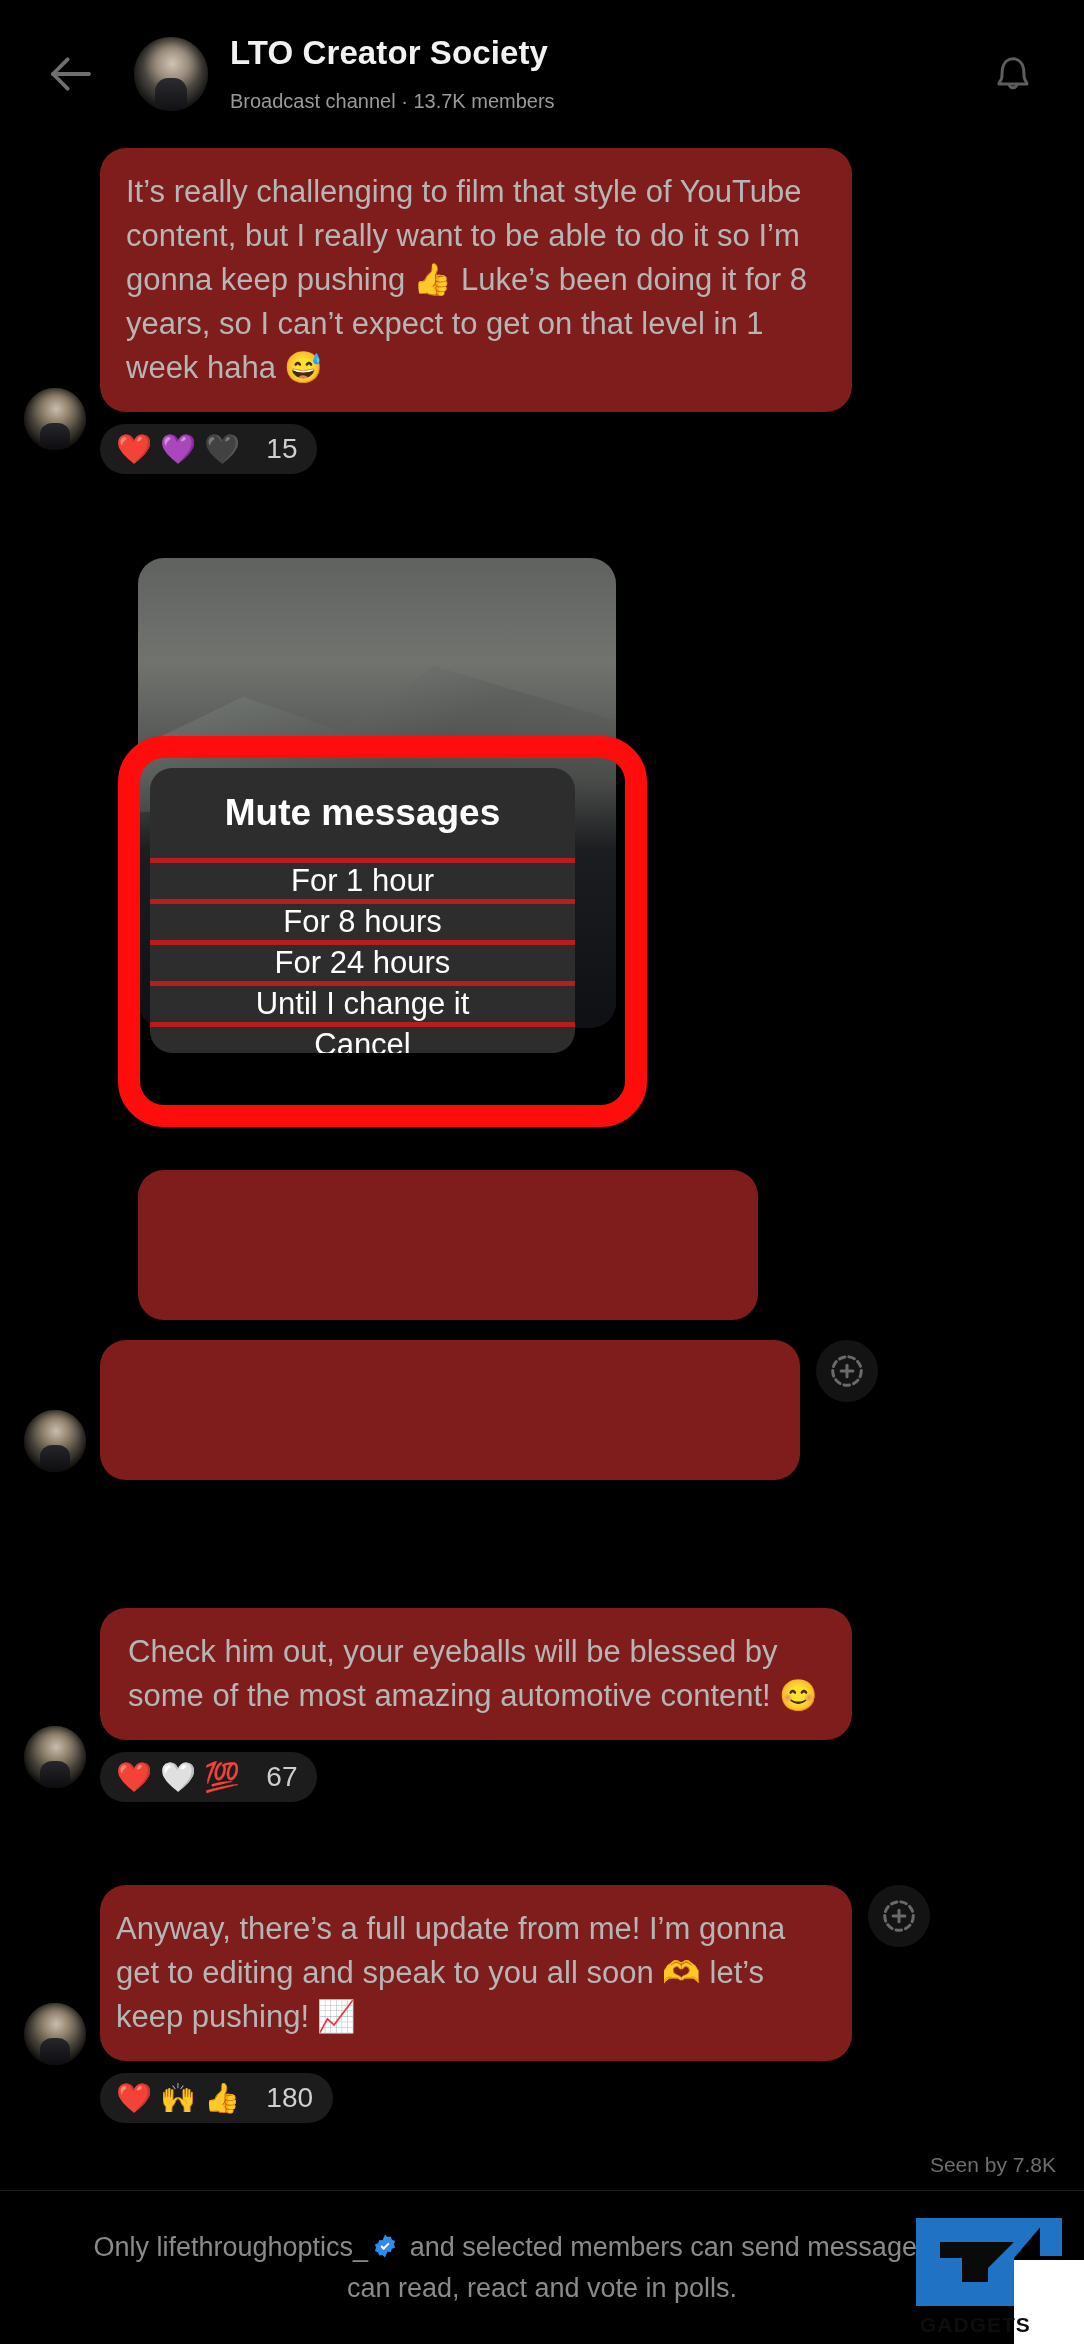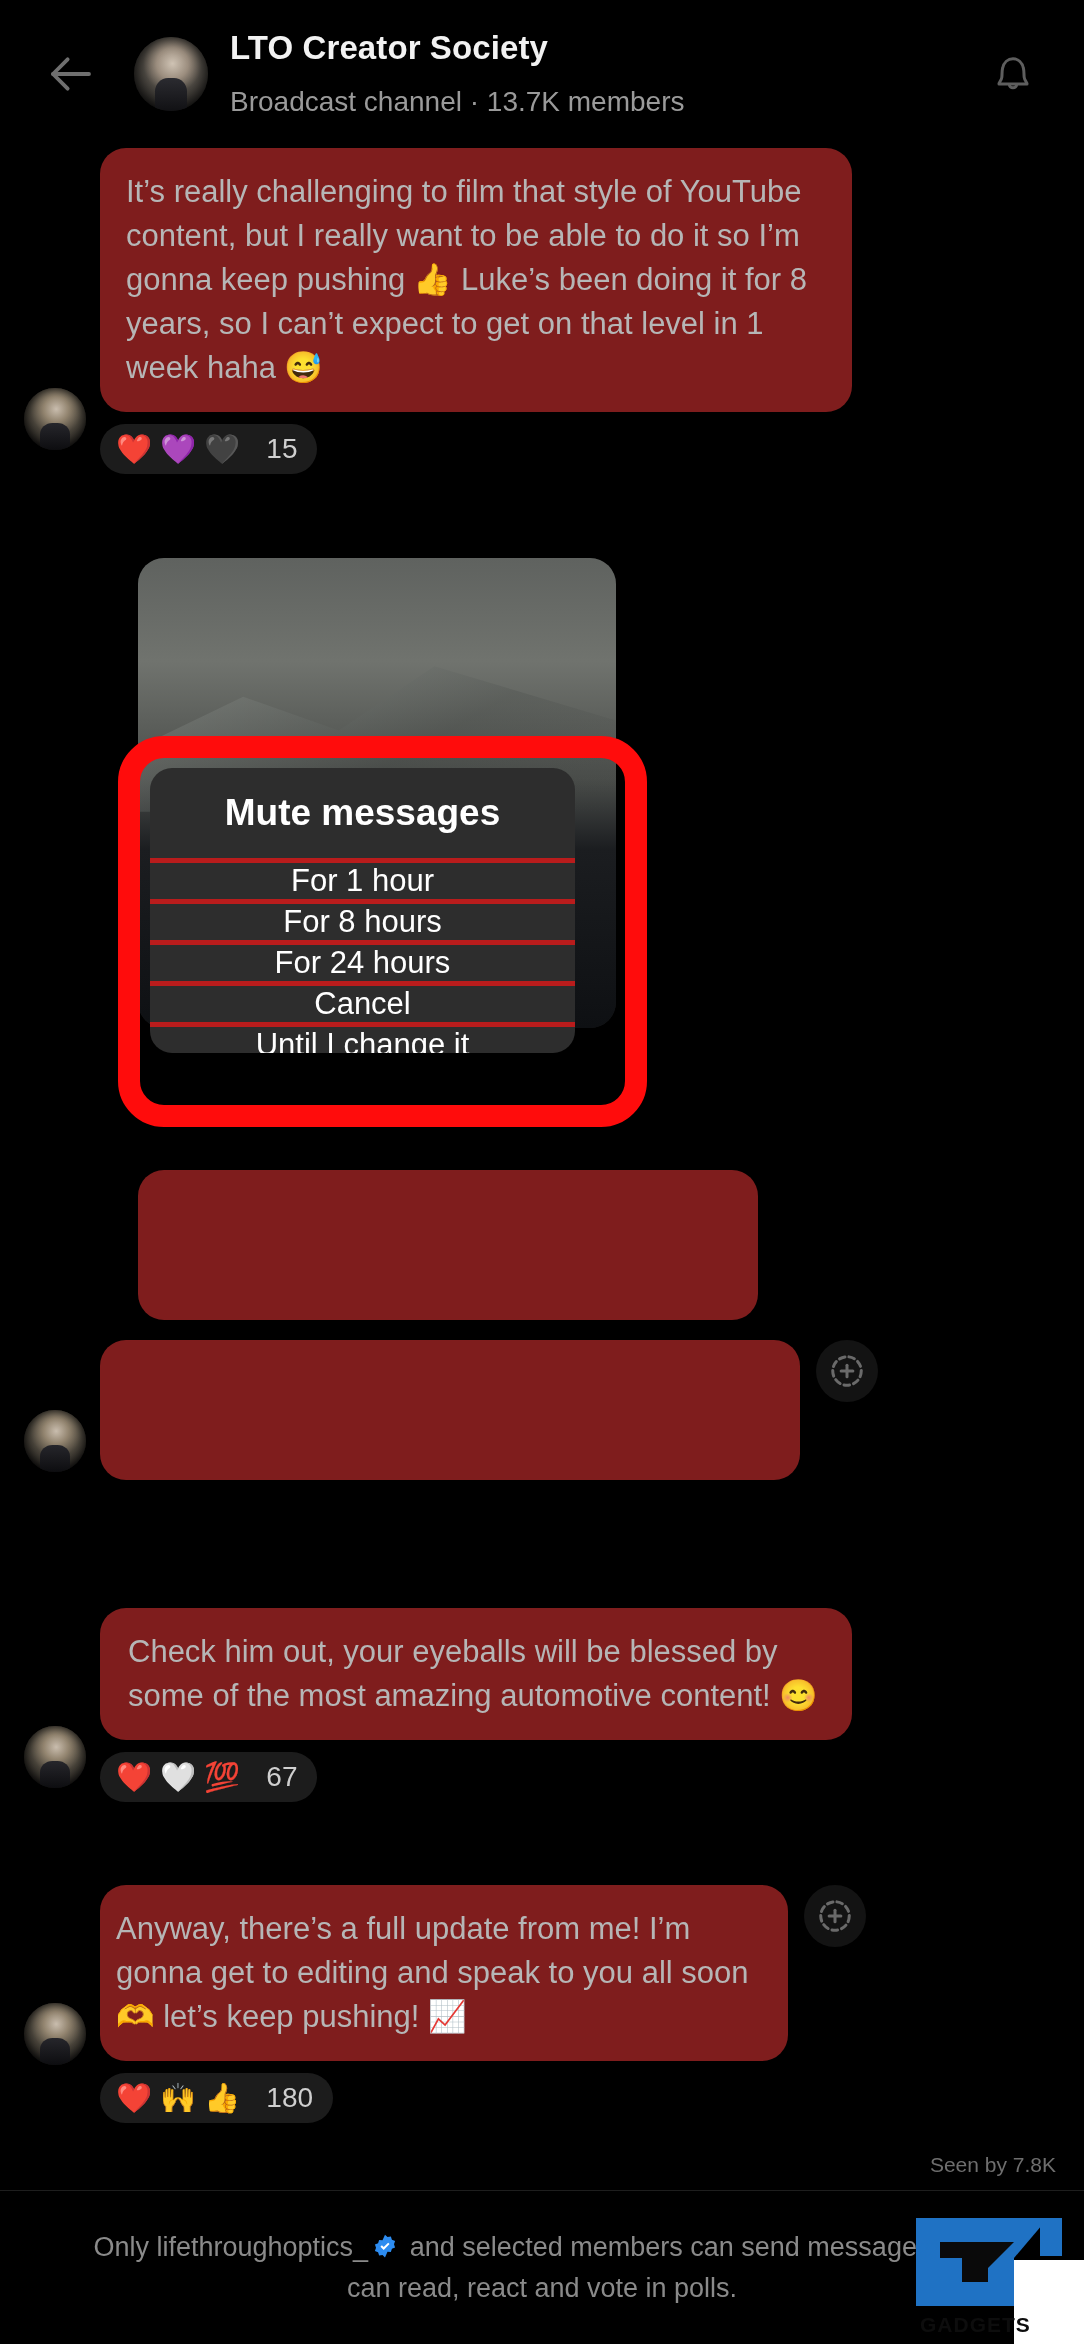"Broadcast channel · 13.7K members" .hdr-sub { font-size: 28px -> 20px }
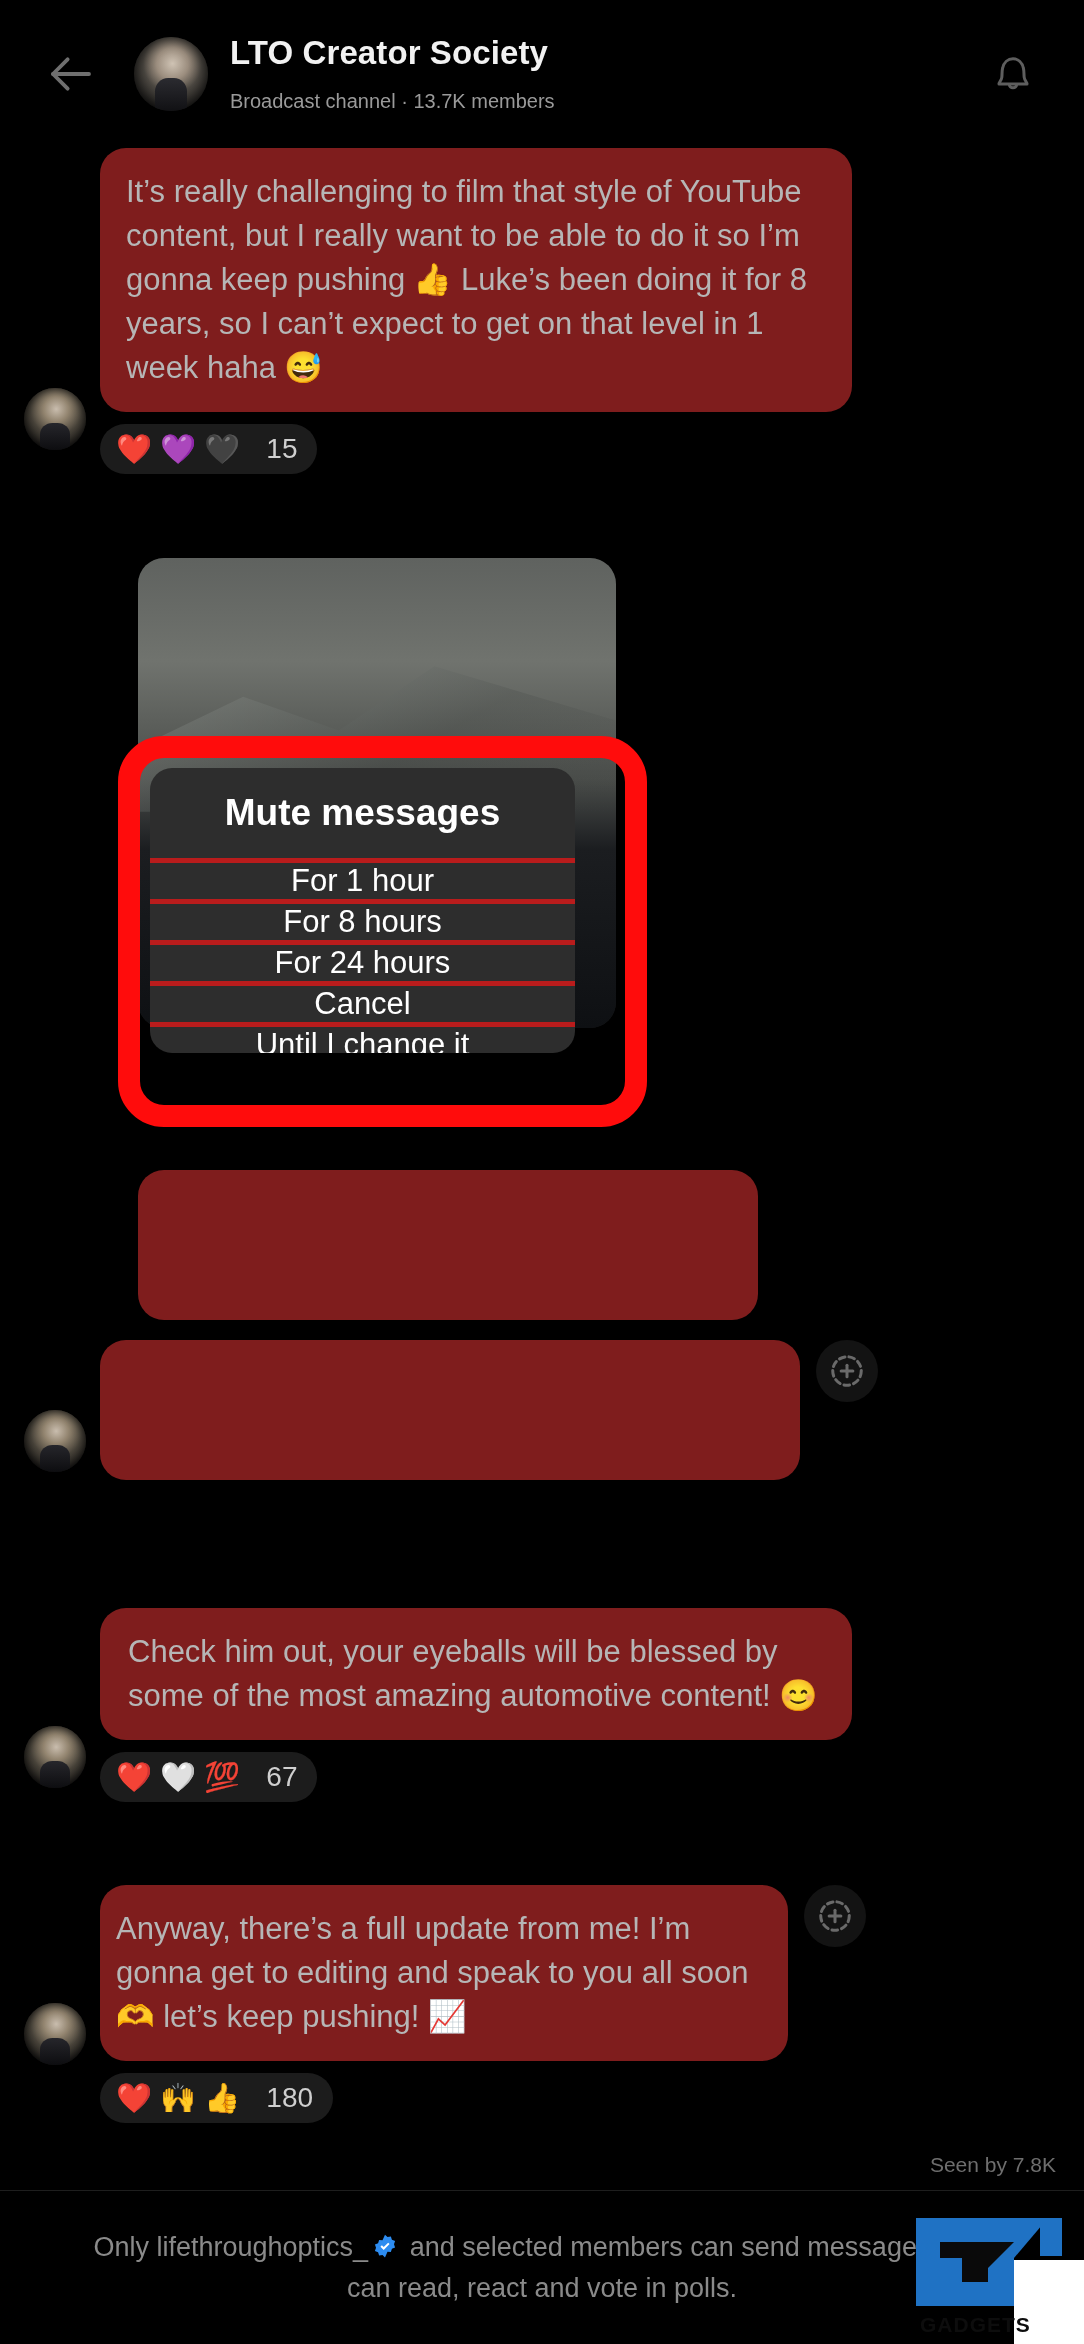"Cancel" div.dlg-item { order: before "Until I change it" -> after "Until I change it" }
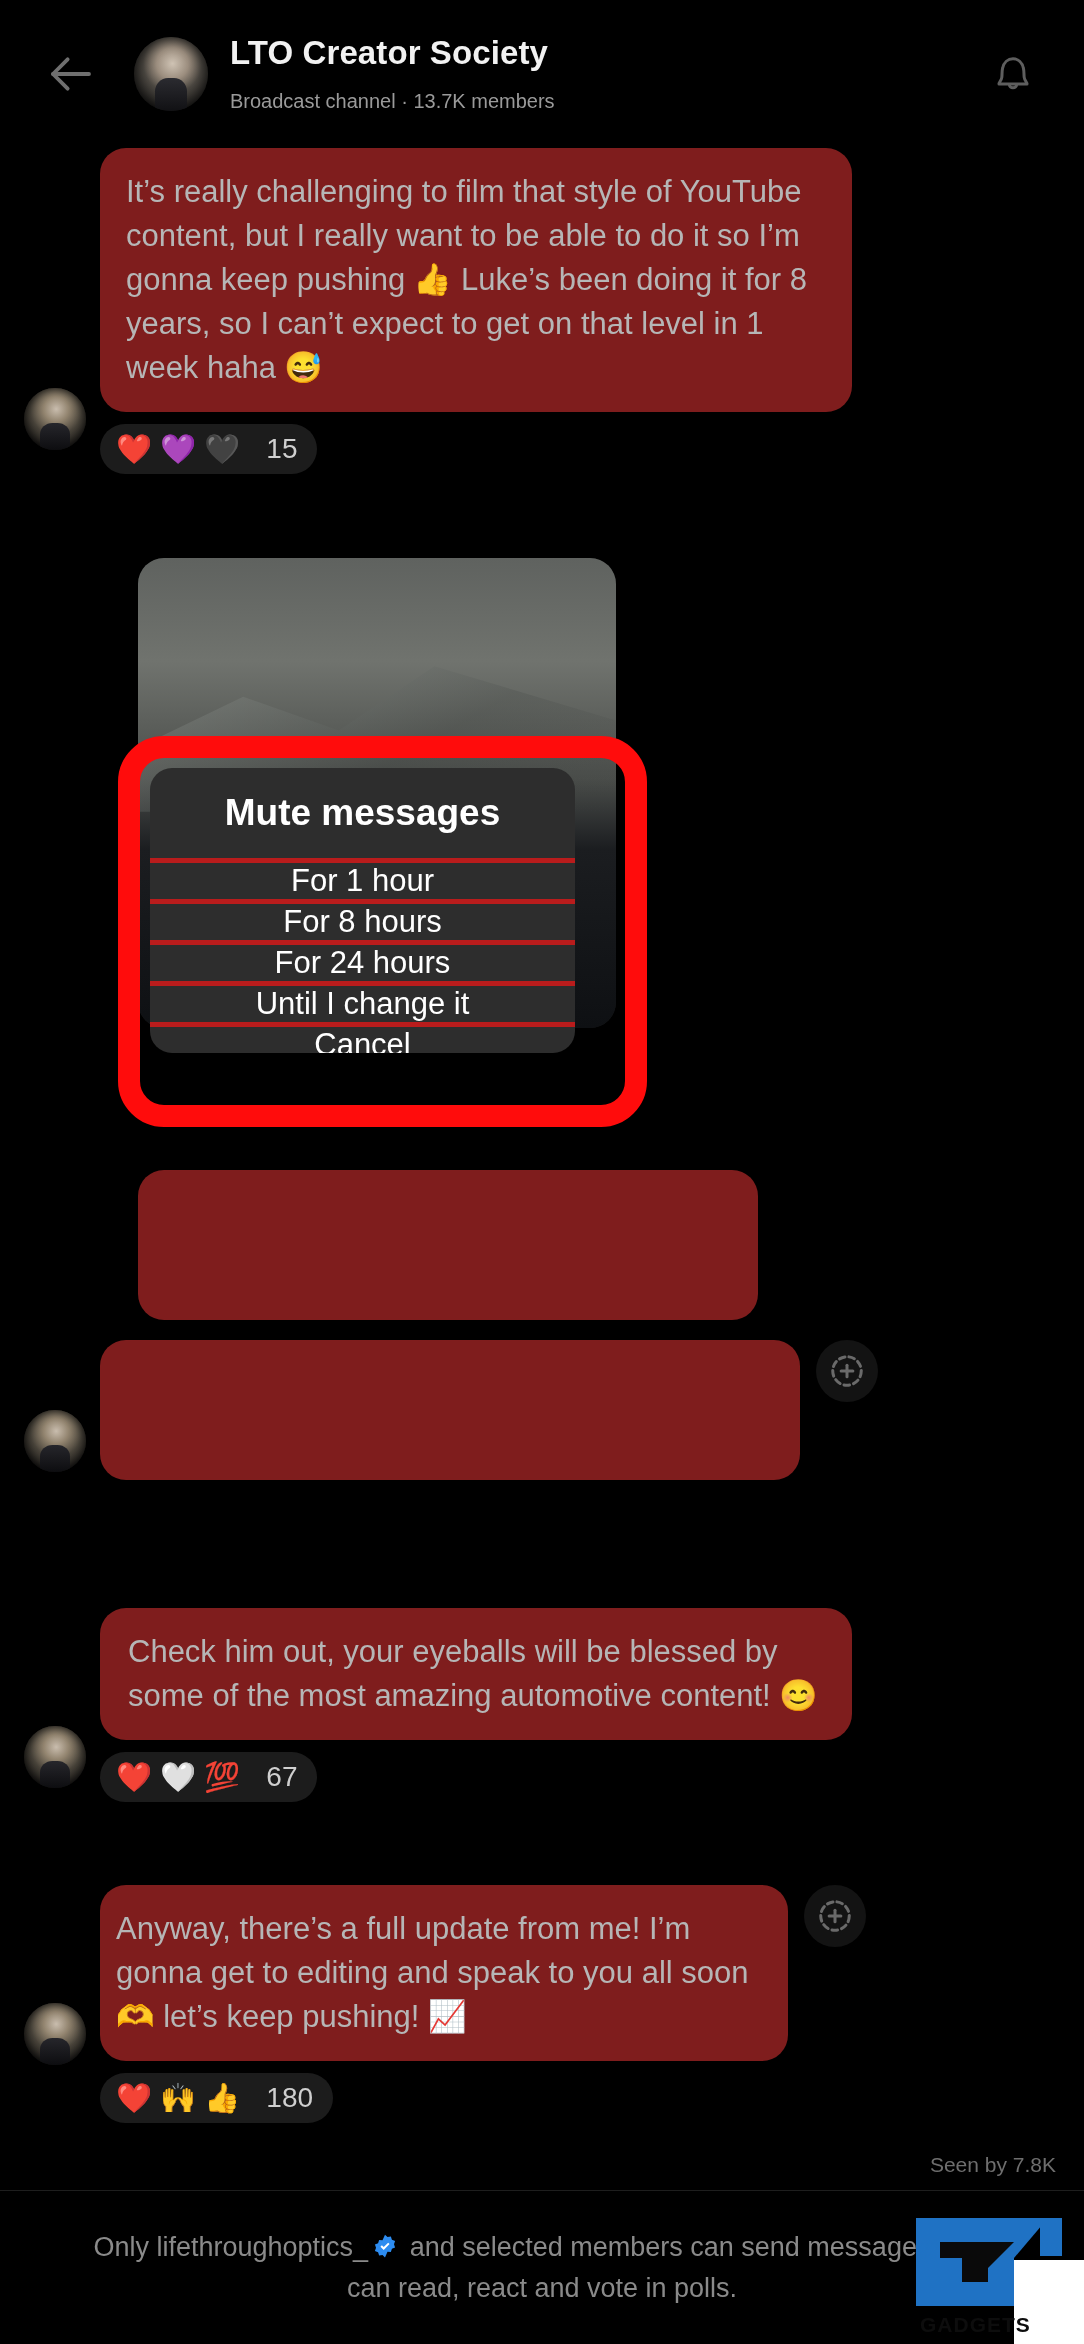"Anyway, there’s a full update" div.bubble { width: 688px -> 752px }
